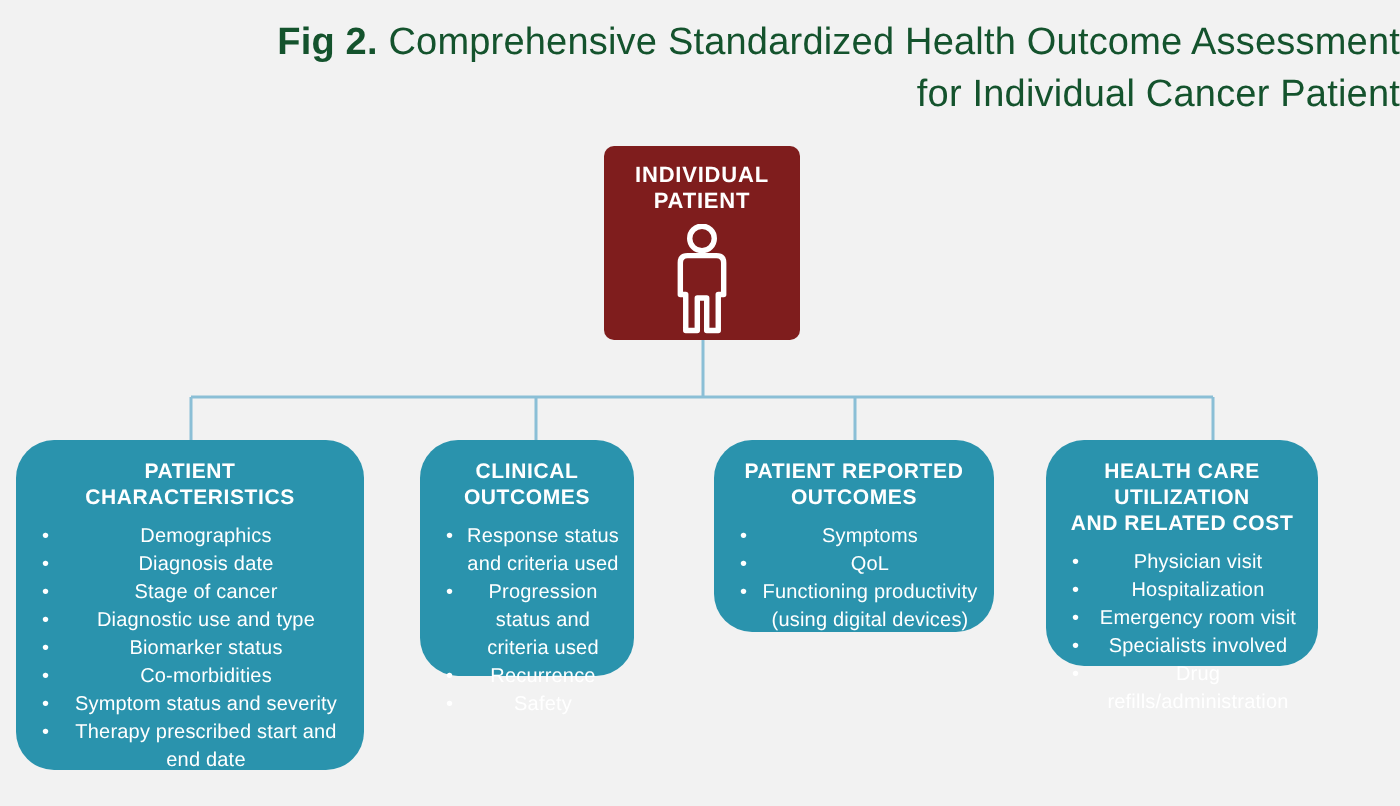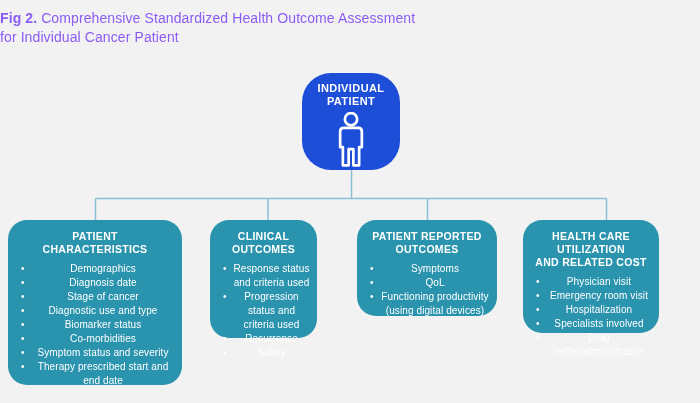"Fig 2. Comprehensive Standardized Health" .fig-title { color: #8b5cf6 -> #14532d; font-size: 14px -> 19px; text-align: left -> right }
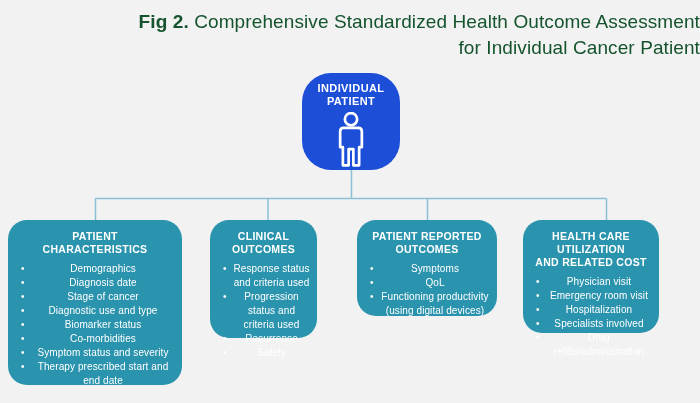"INDIVIDUAL" .root-node { background: #1d4ed8 -> #7f1d1d; border-radius: 29px -> 5px }
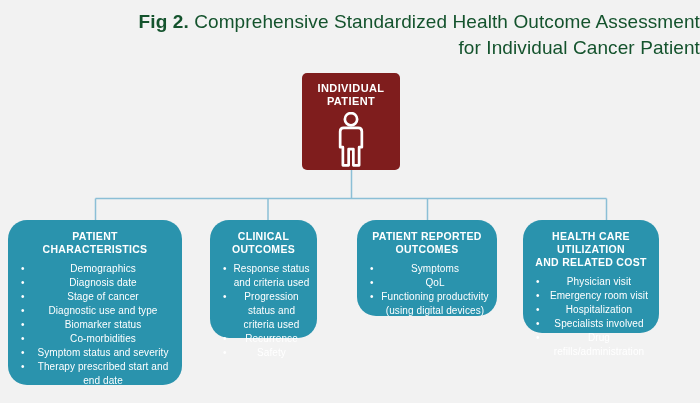"Emergency room visit" li { order: before "Hospitalization" -> after "Hospitalization" }
